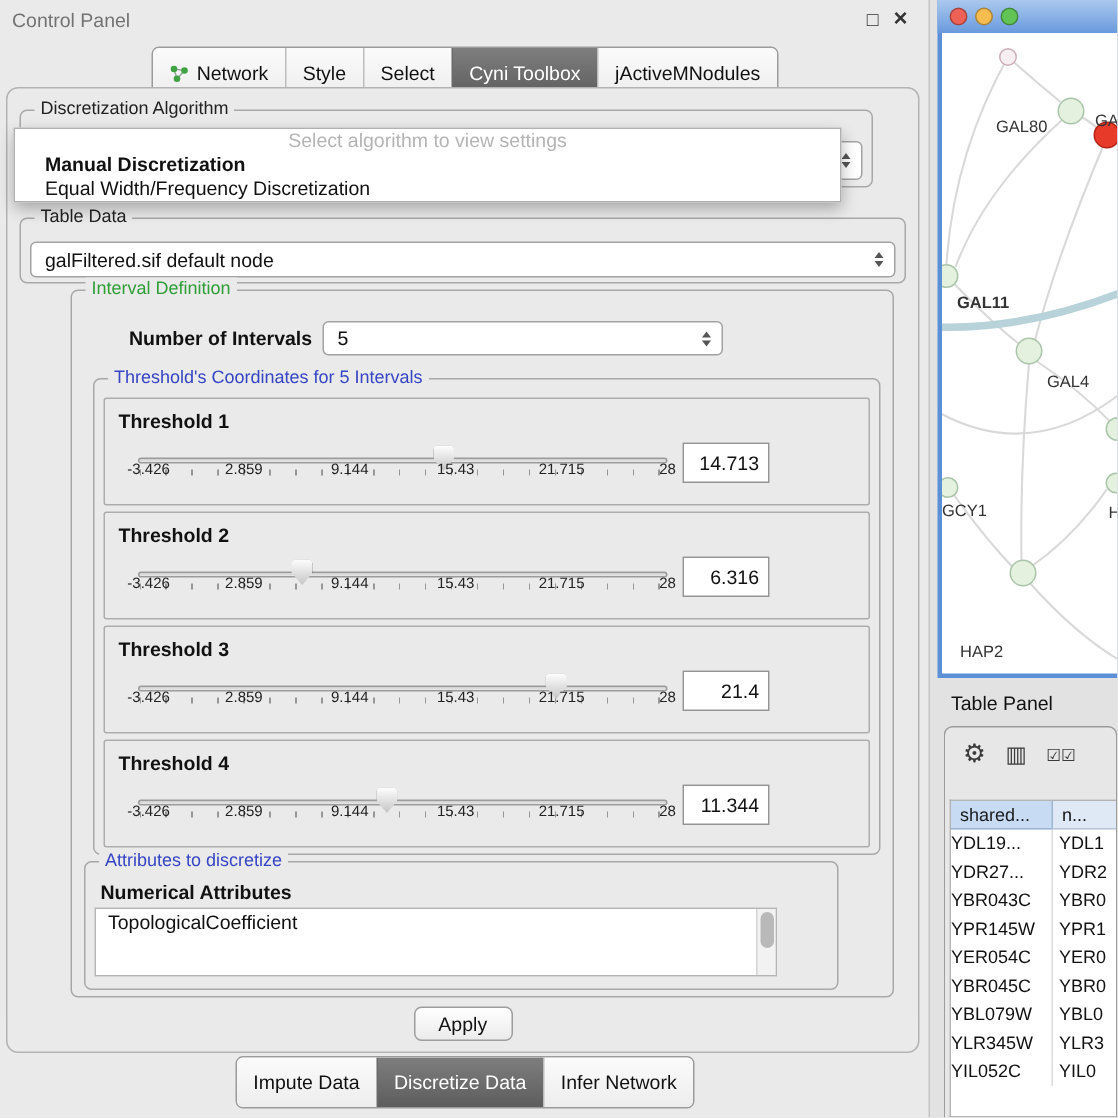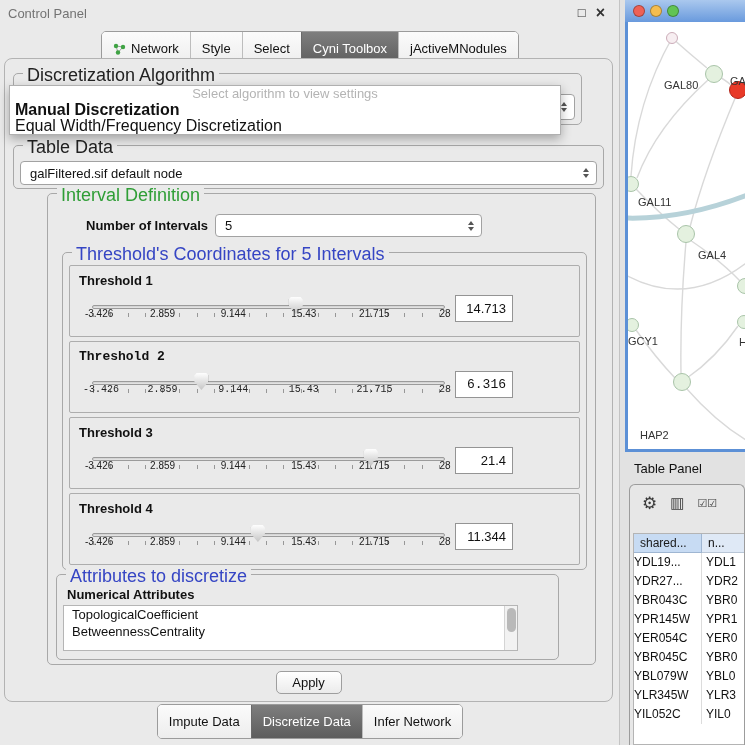"Discretization Algorithm" .group-title { font-size: 18px -> 12px }
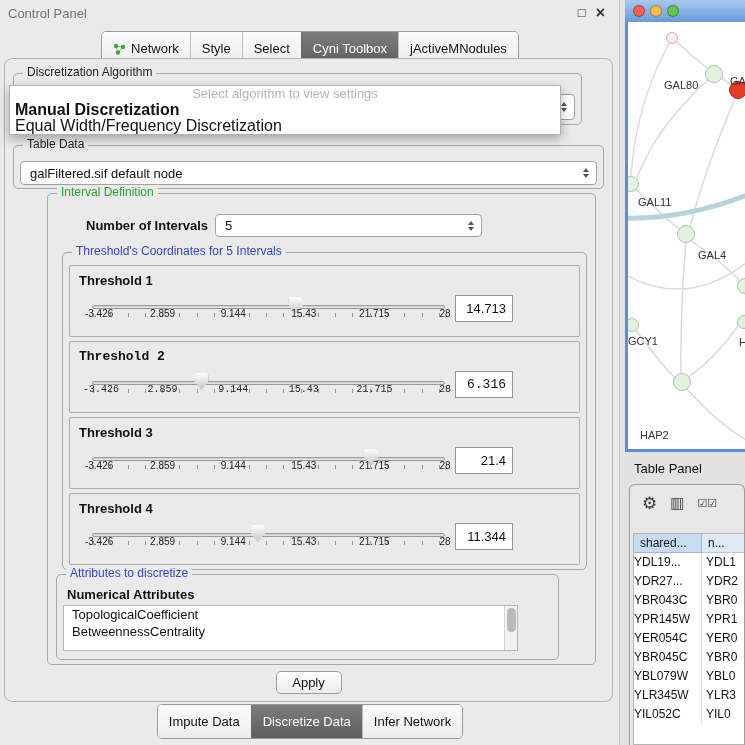"Manual Discretization" .popup-item { font-size: 16px -> 13px; padding-left: 5px -> 20px }
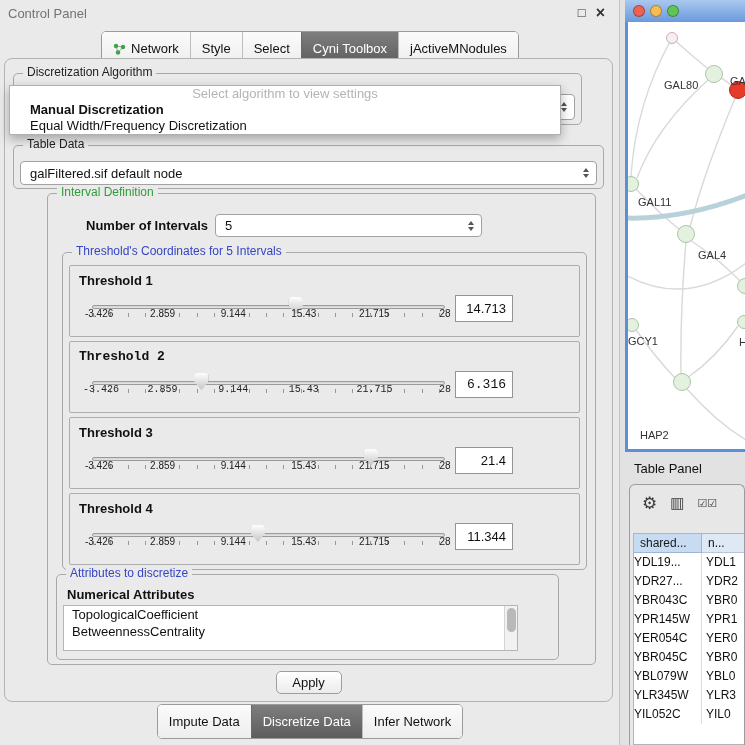"GAL11" div.net-label { font-weight: none -> bold }
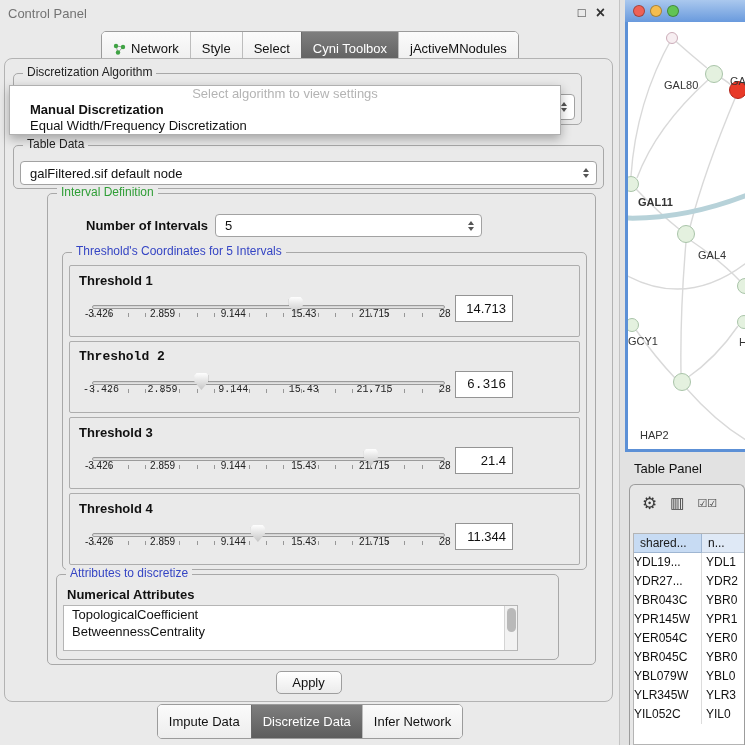"Threshold 2" div.th-panel { font-family: Liberation Mono, monospace -> none }
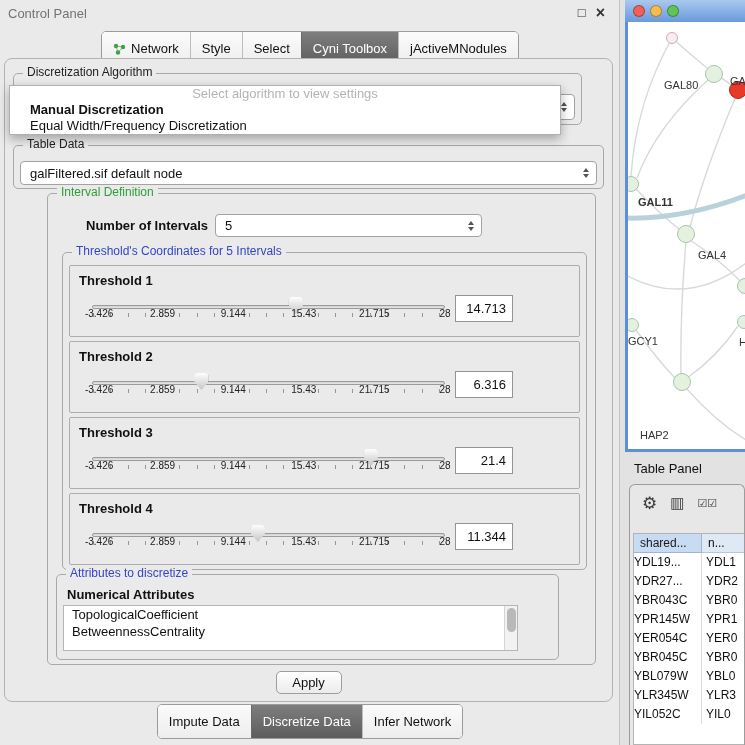"BetweennessCentrality" div.attr-item { html: <div>BetweennessCentrality</div> -> none }
